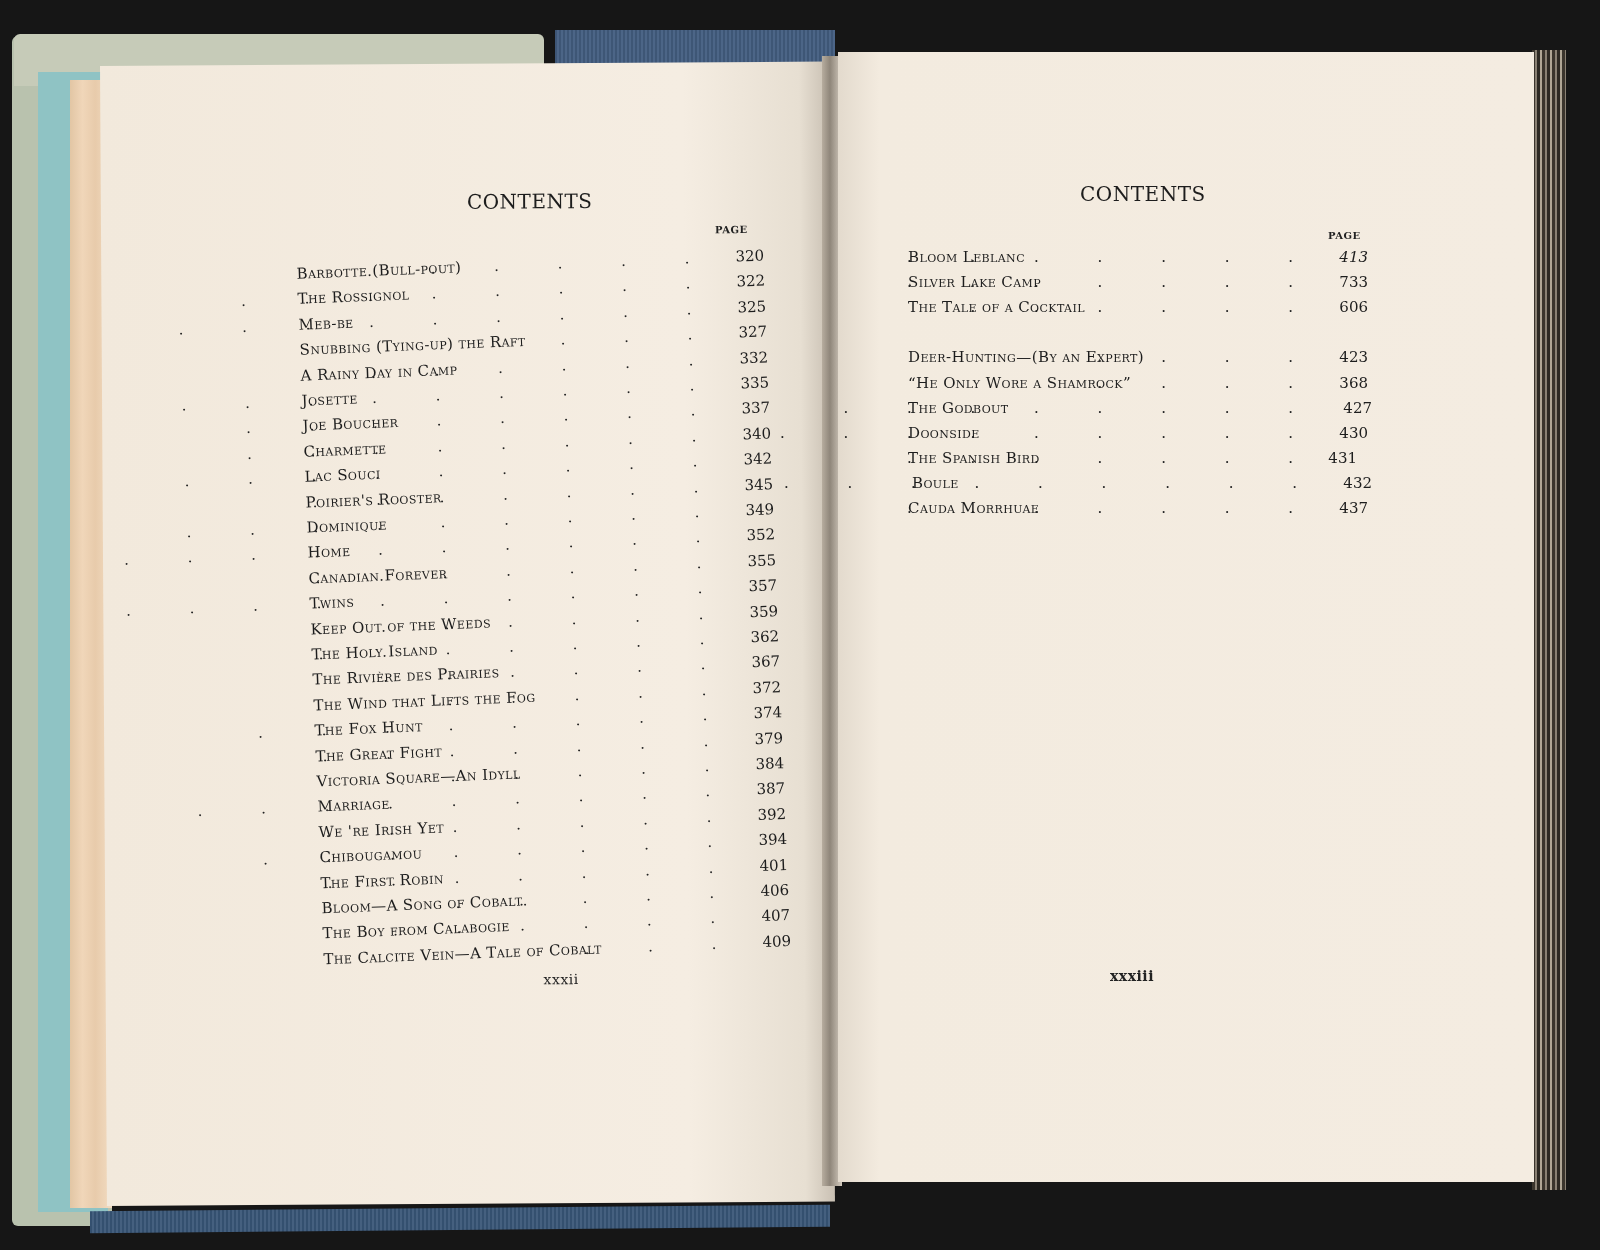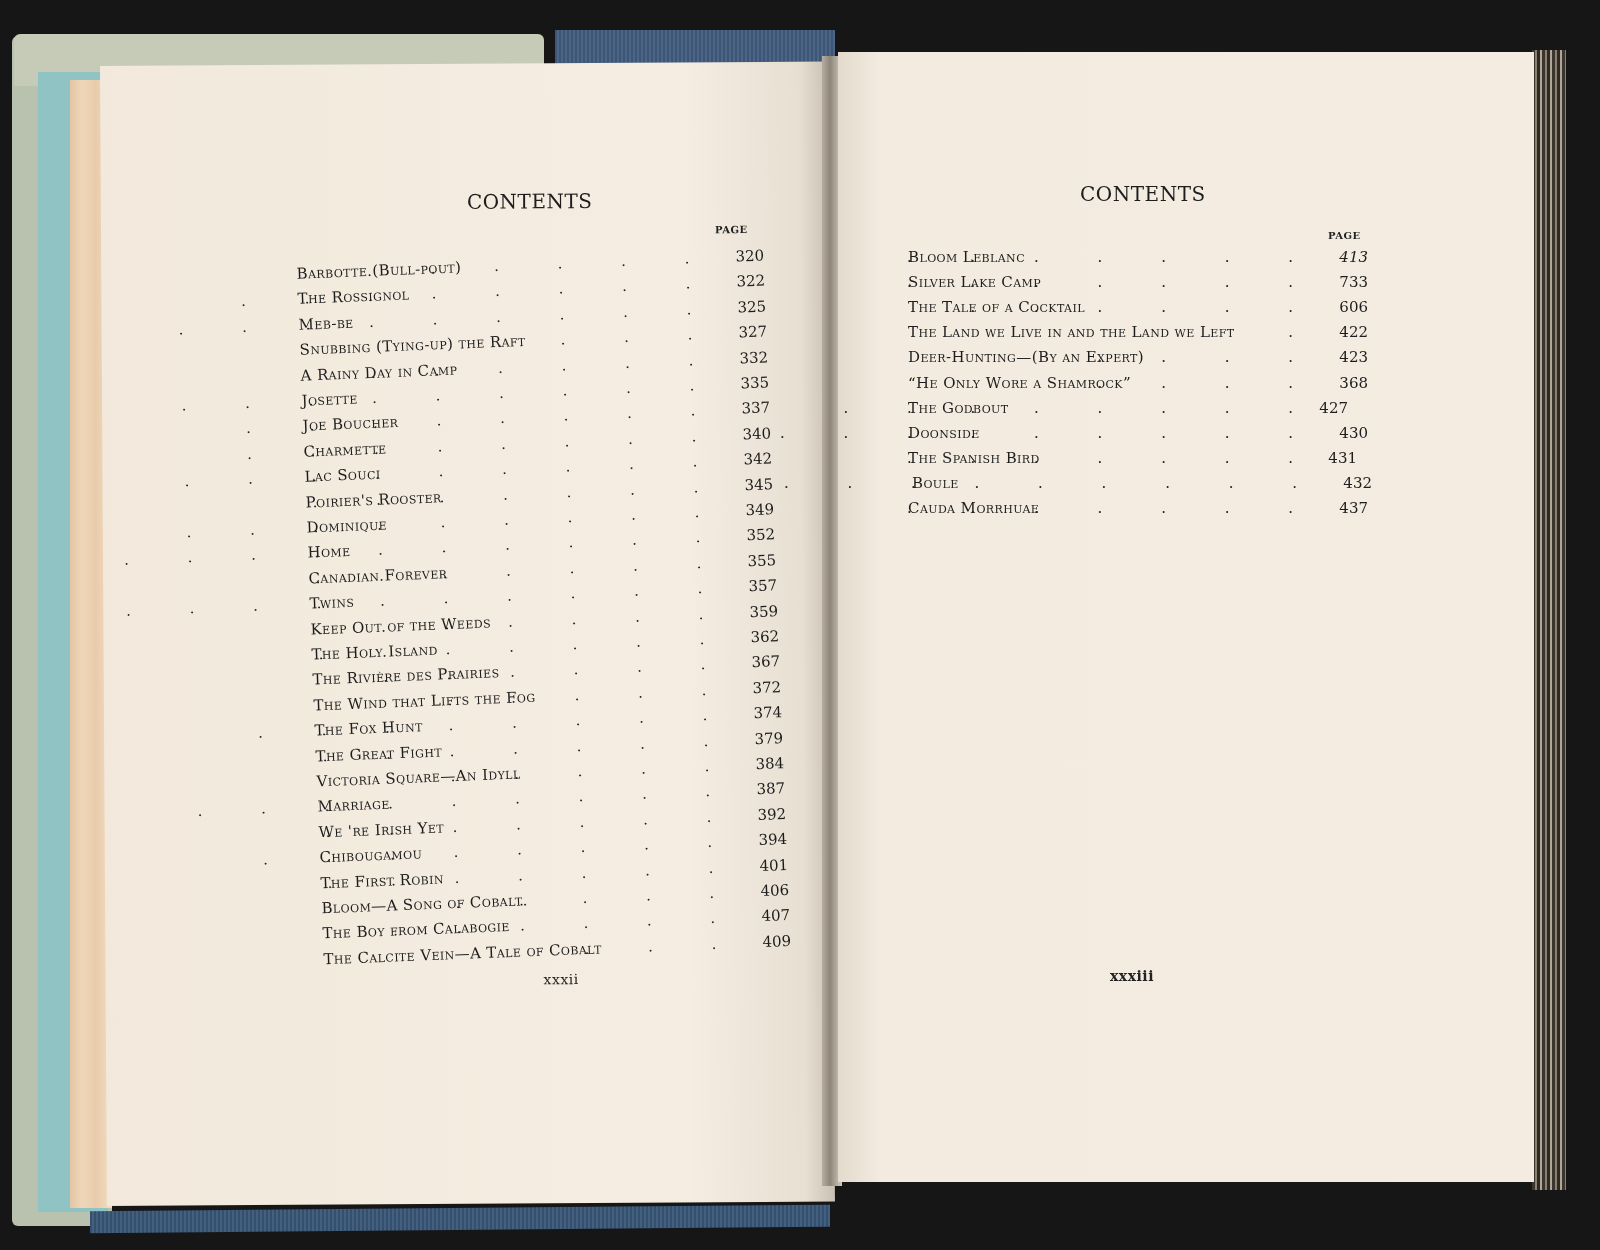"The Land we Live in" div.toc-row { html: <div><span>The Land we Live in and the Land we Left</span><span>.</span><span>422</span></div> -> none }
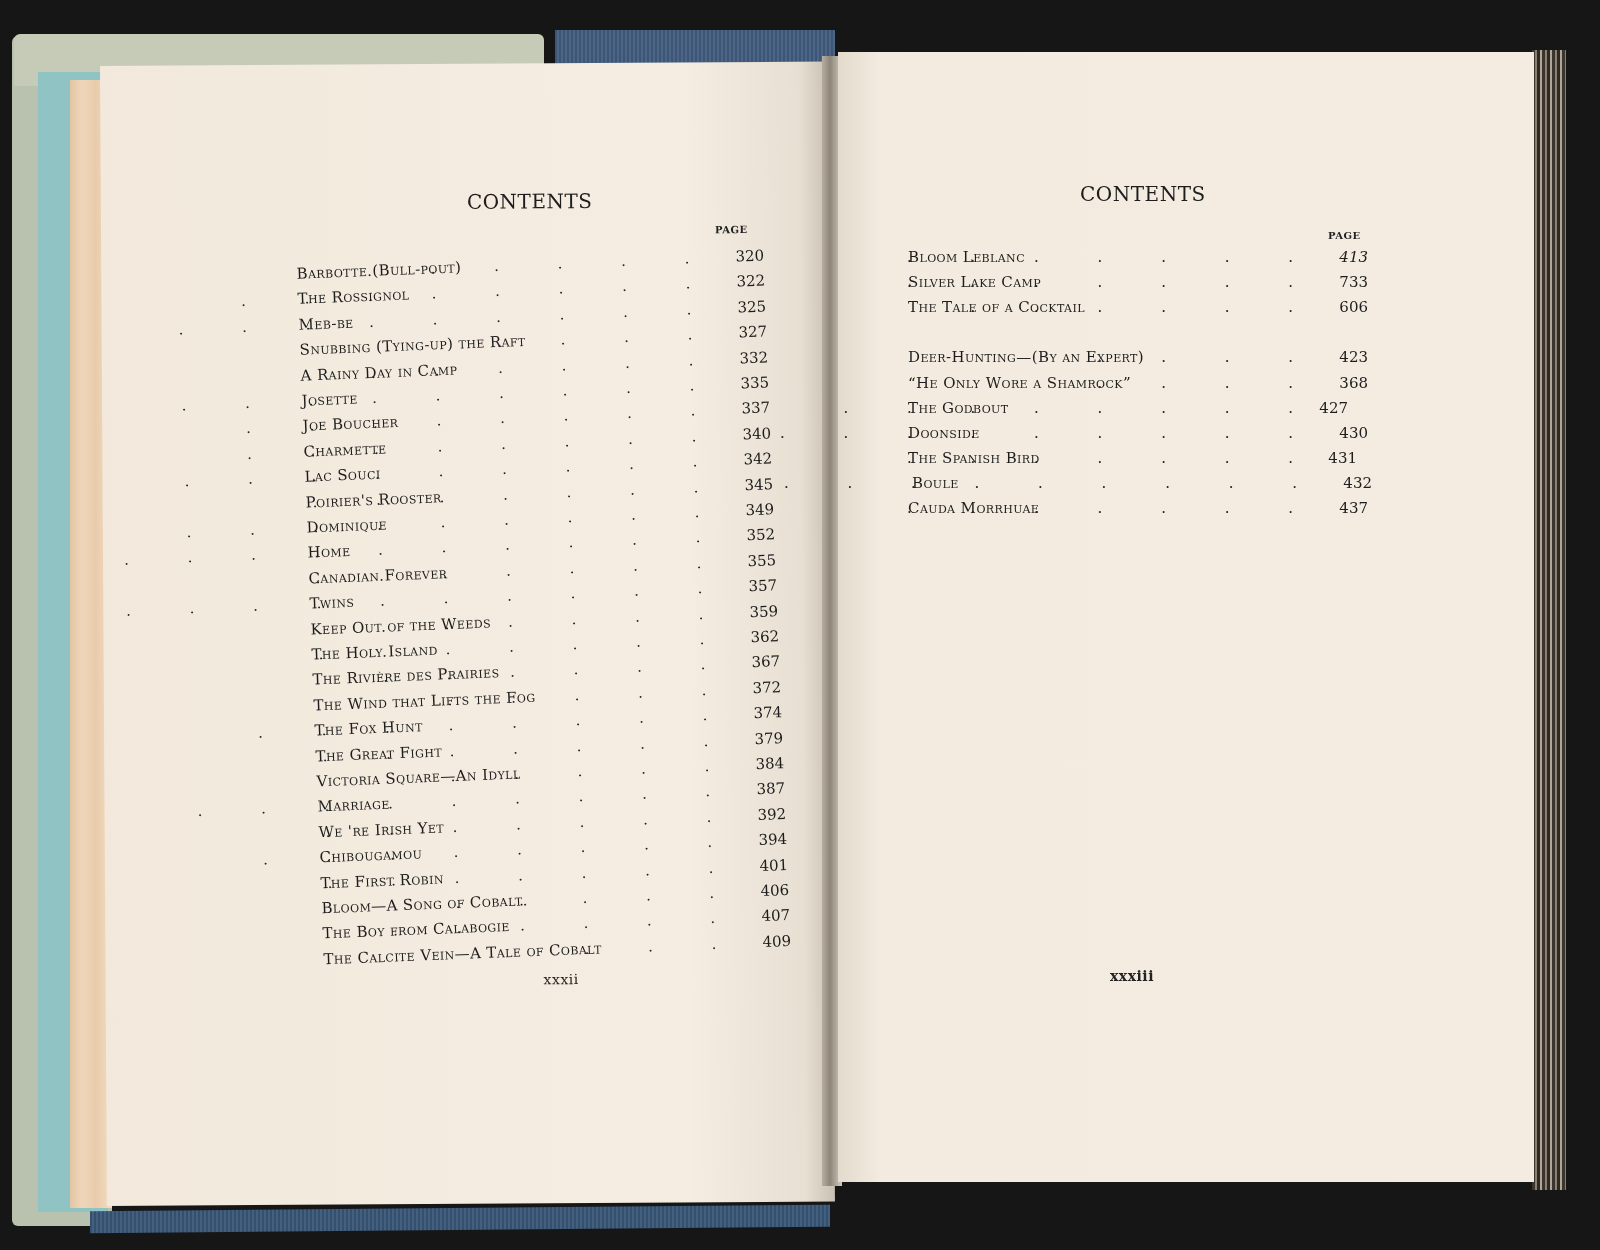"427" span.n { left: 400px -> 424px }
